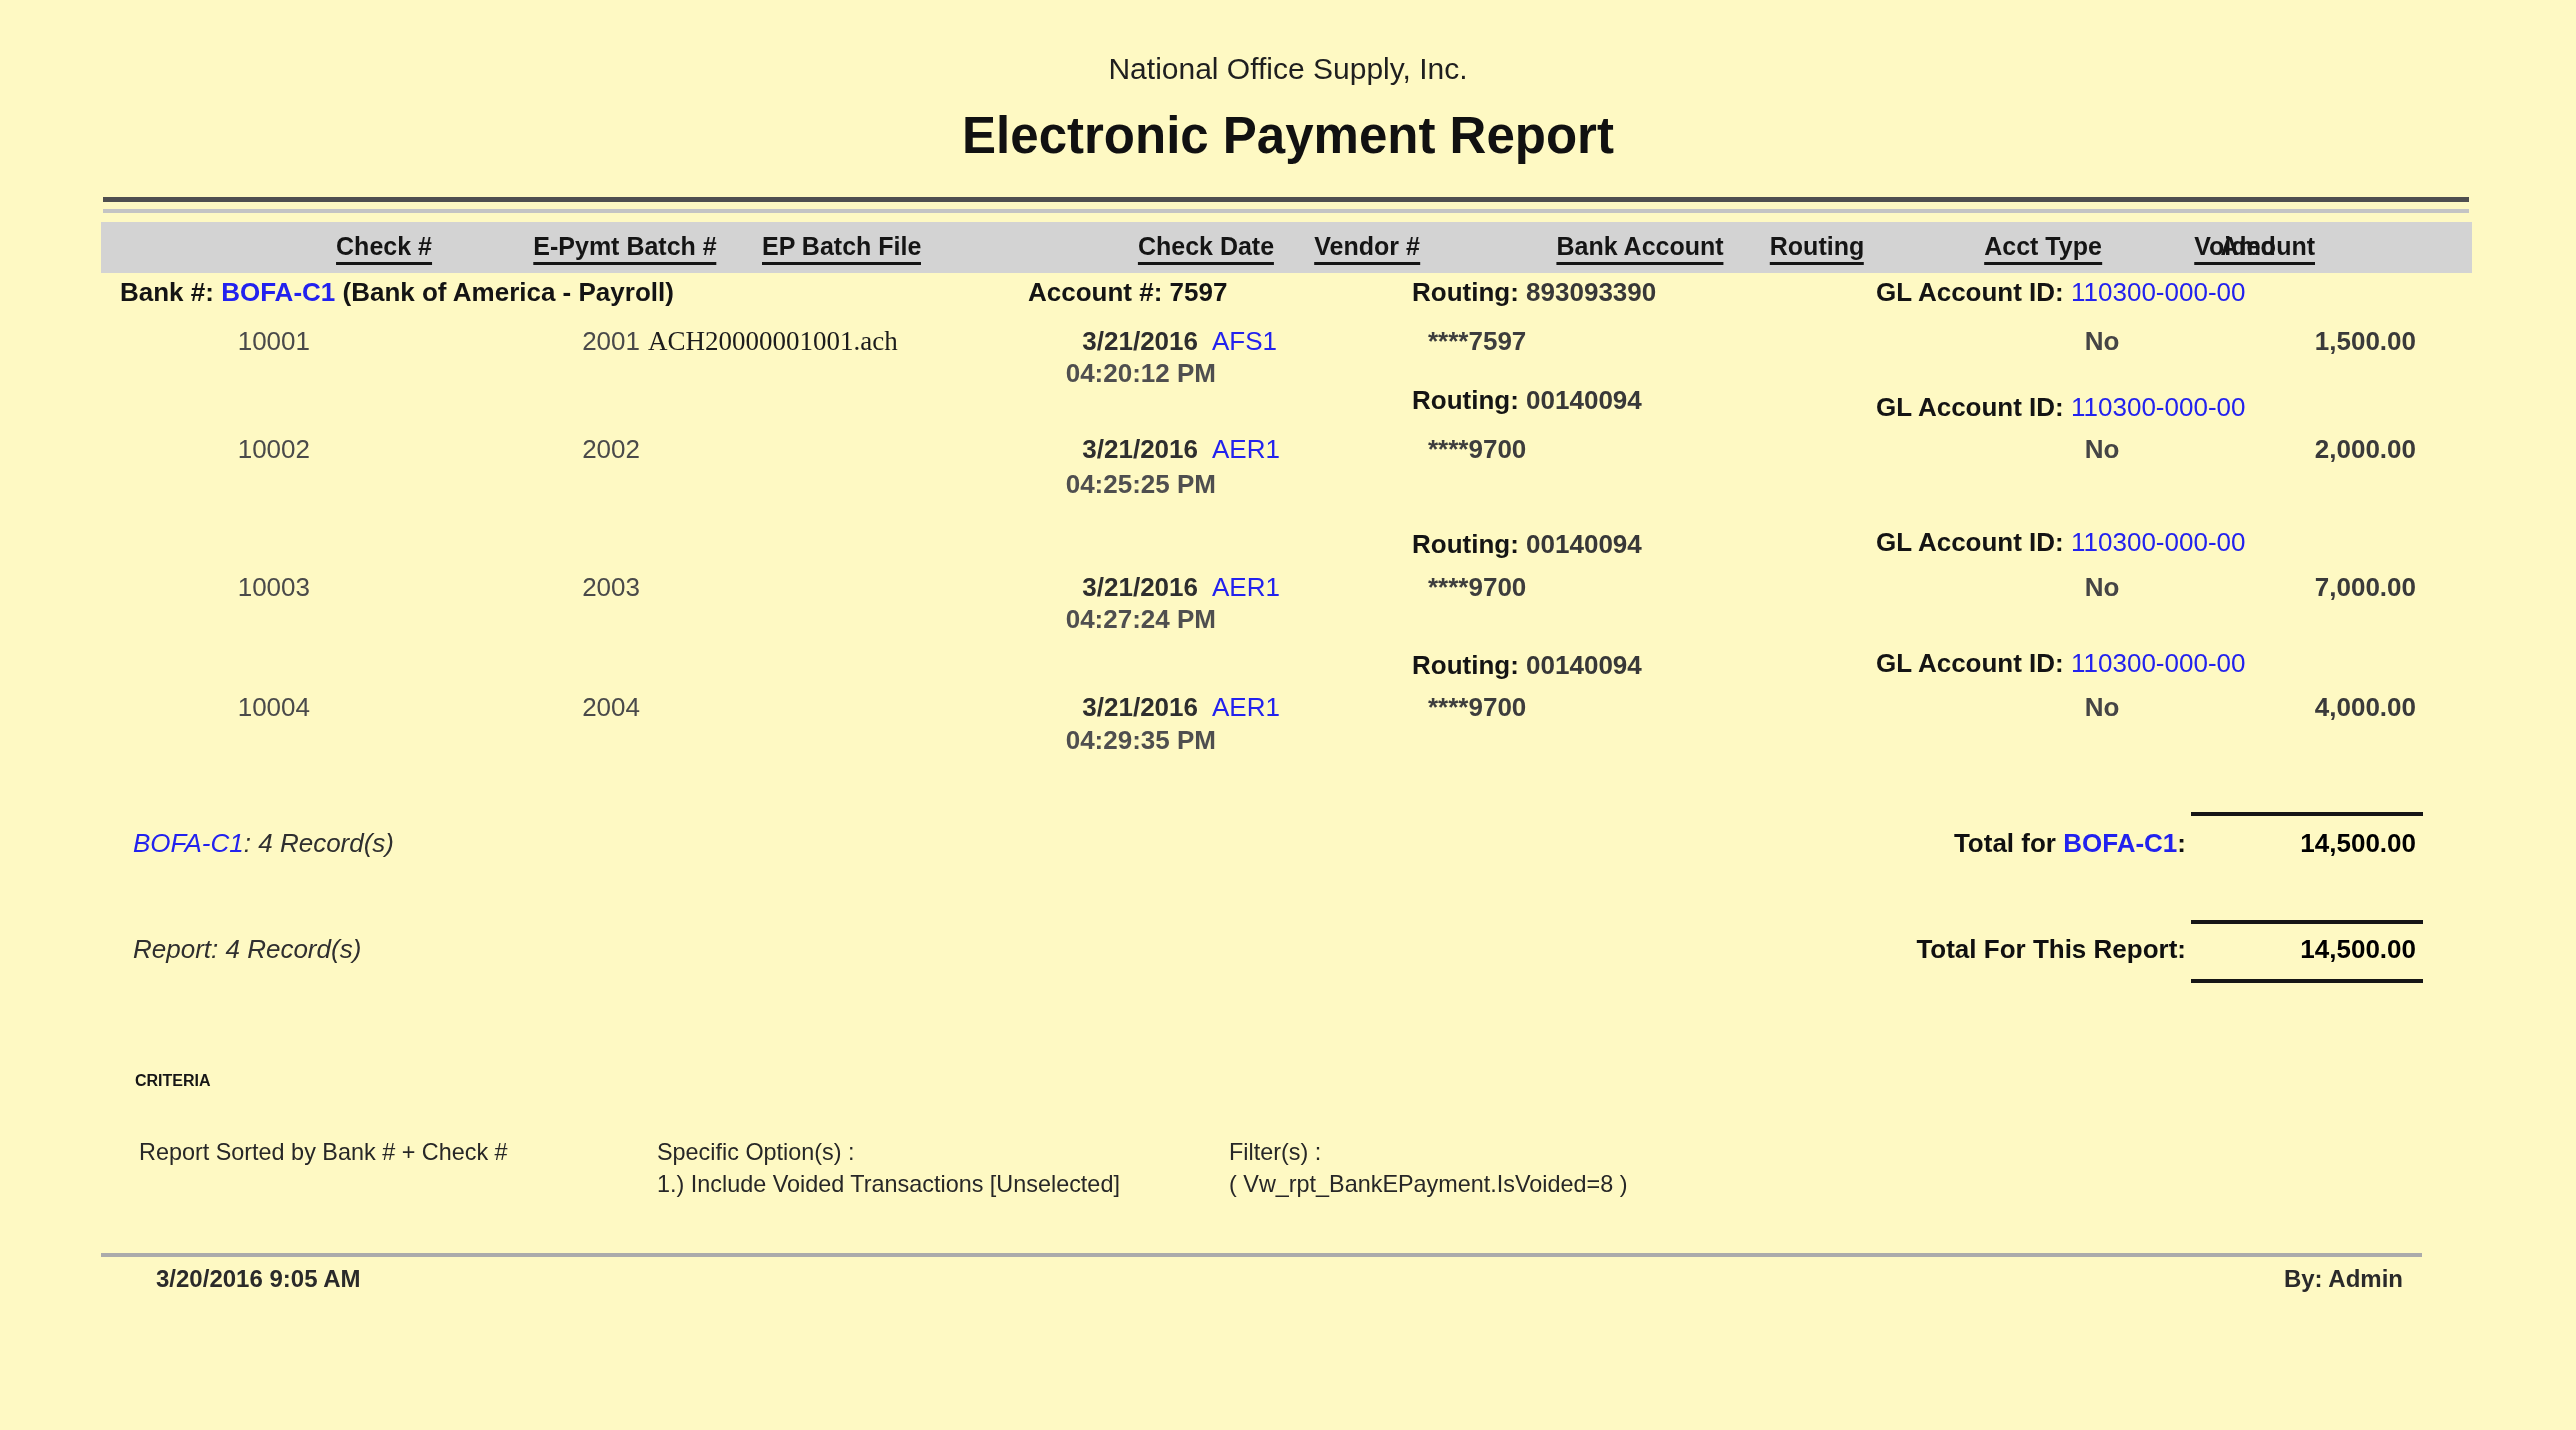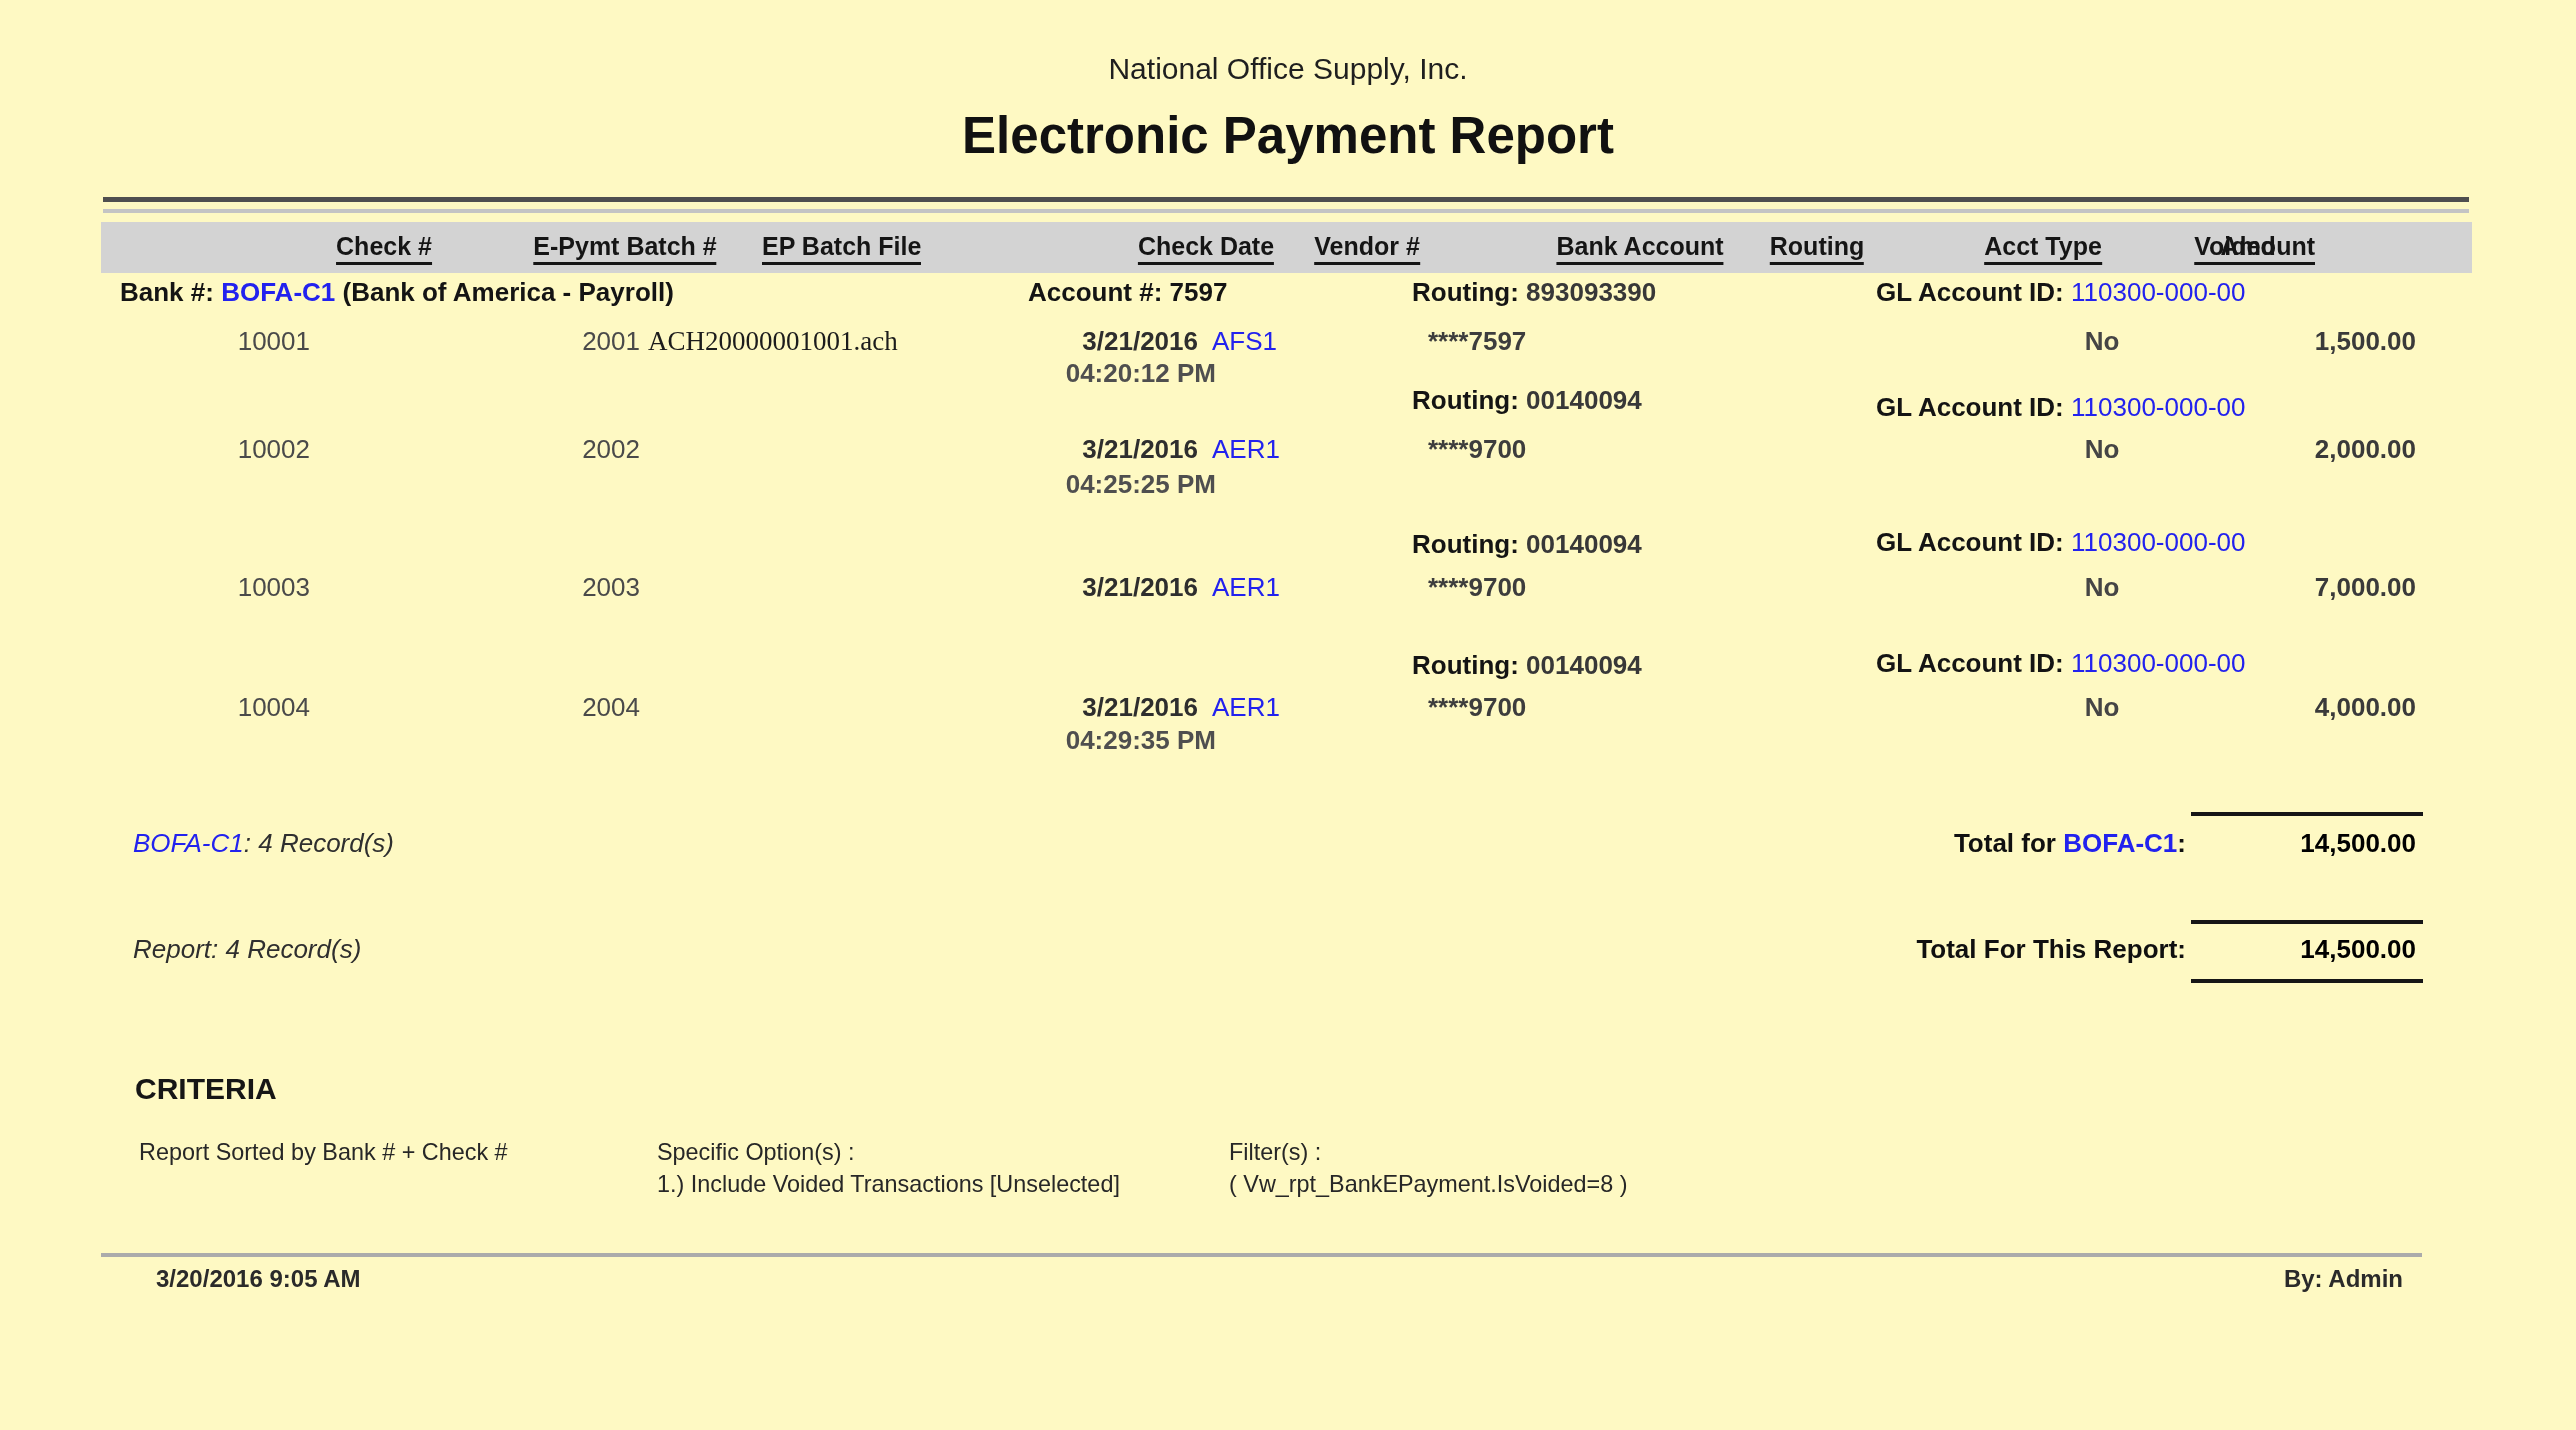"04:27:24 PM" div.line { html: none -> <div> <span>04:27:24 PM</span> </div> }
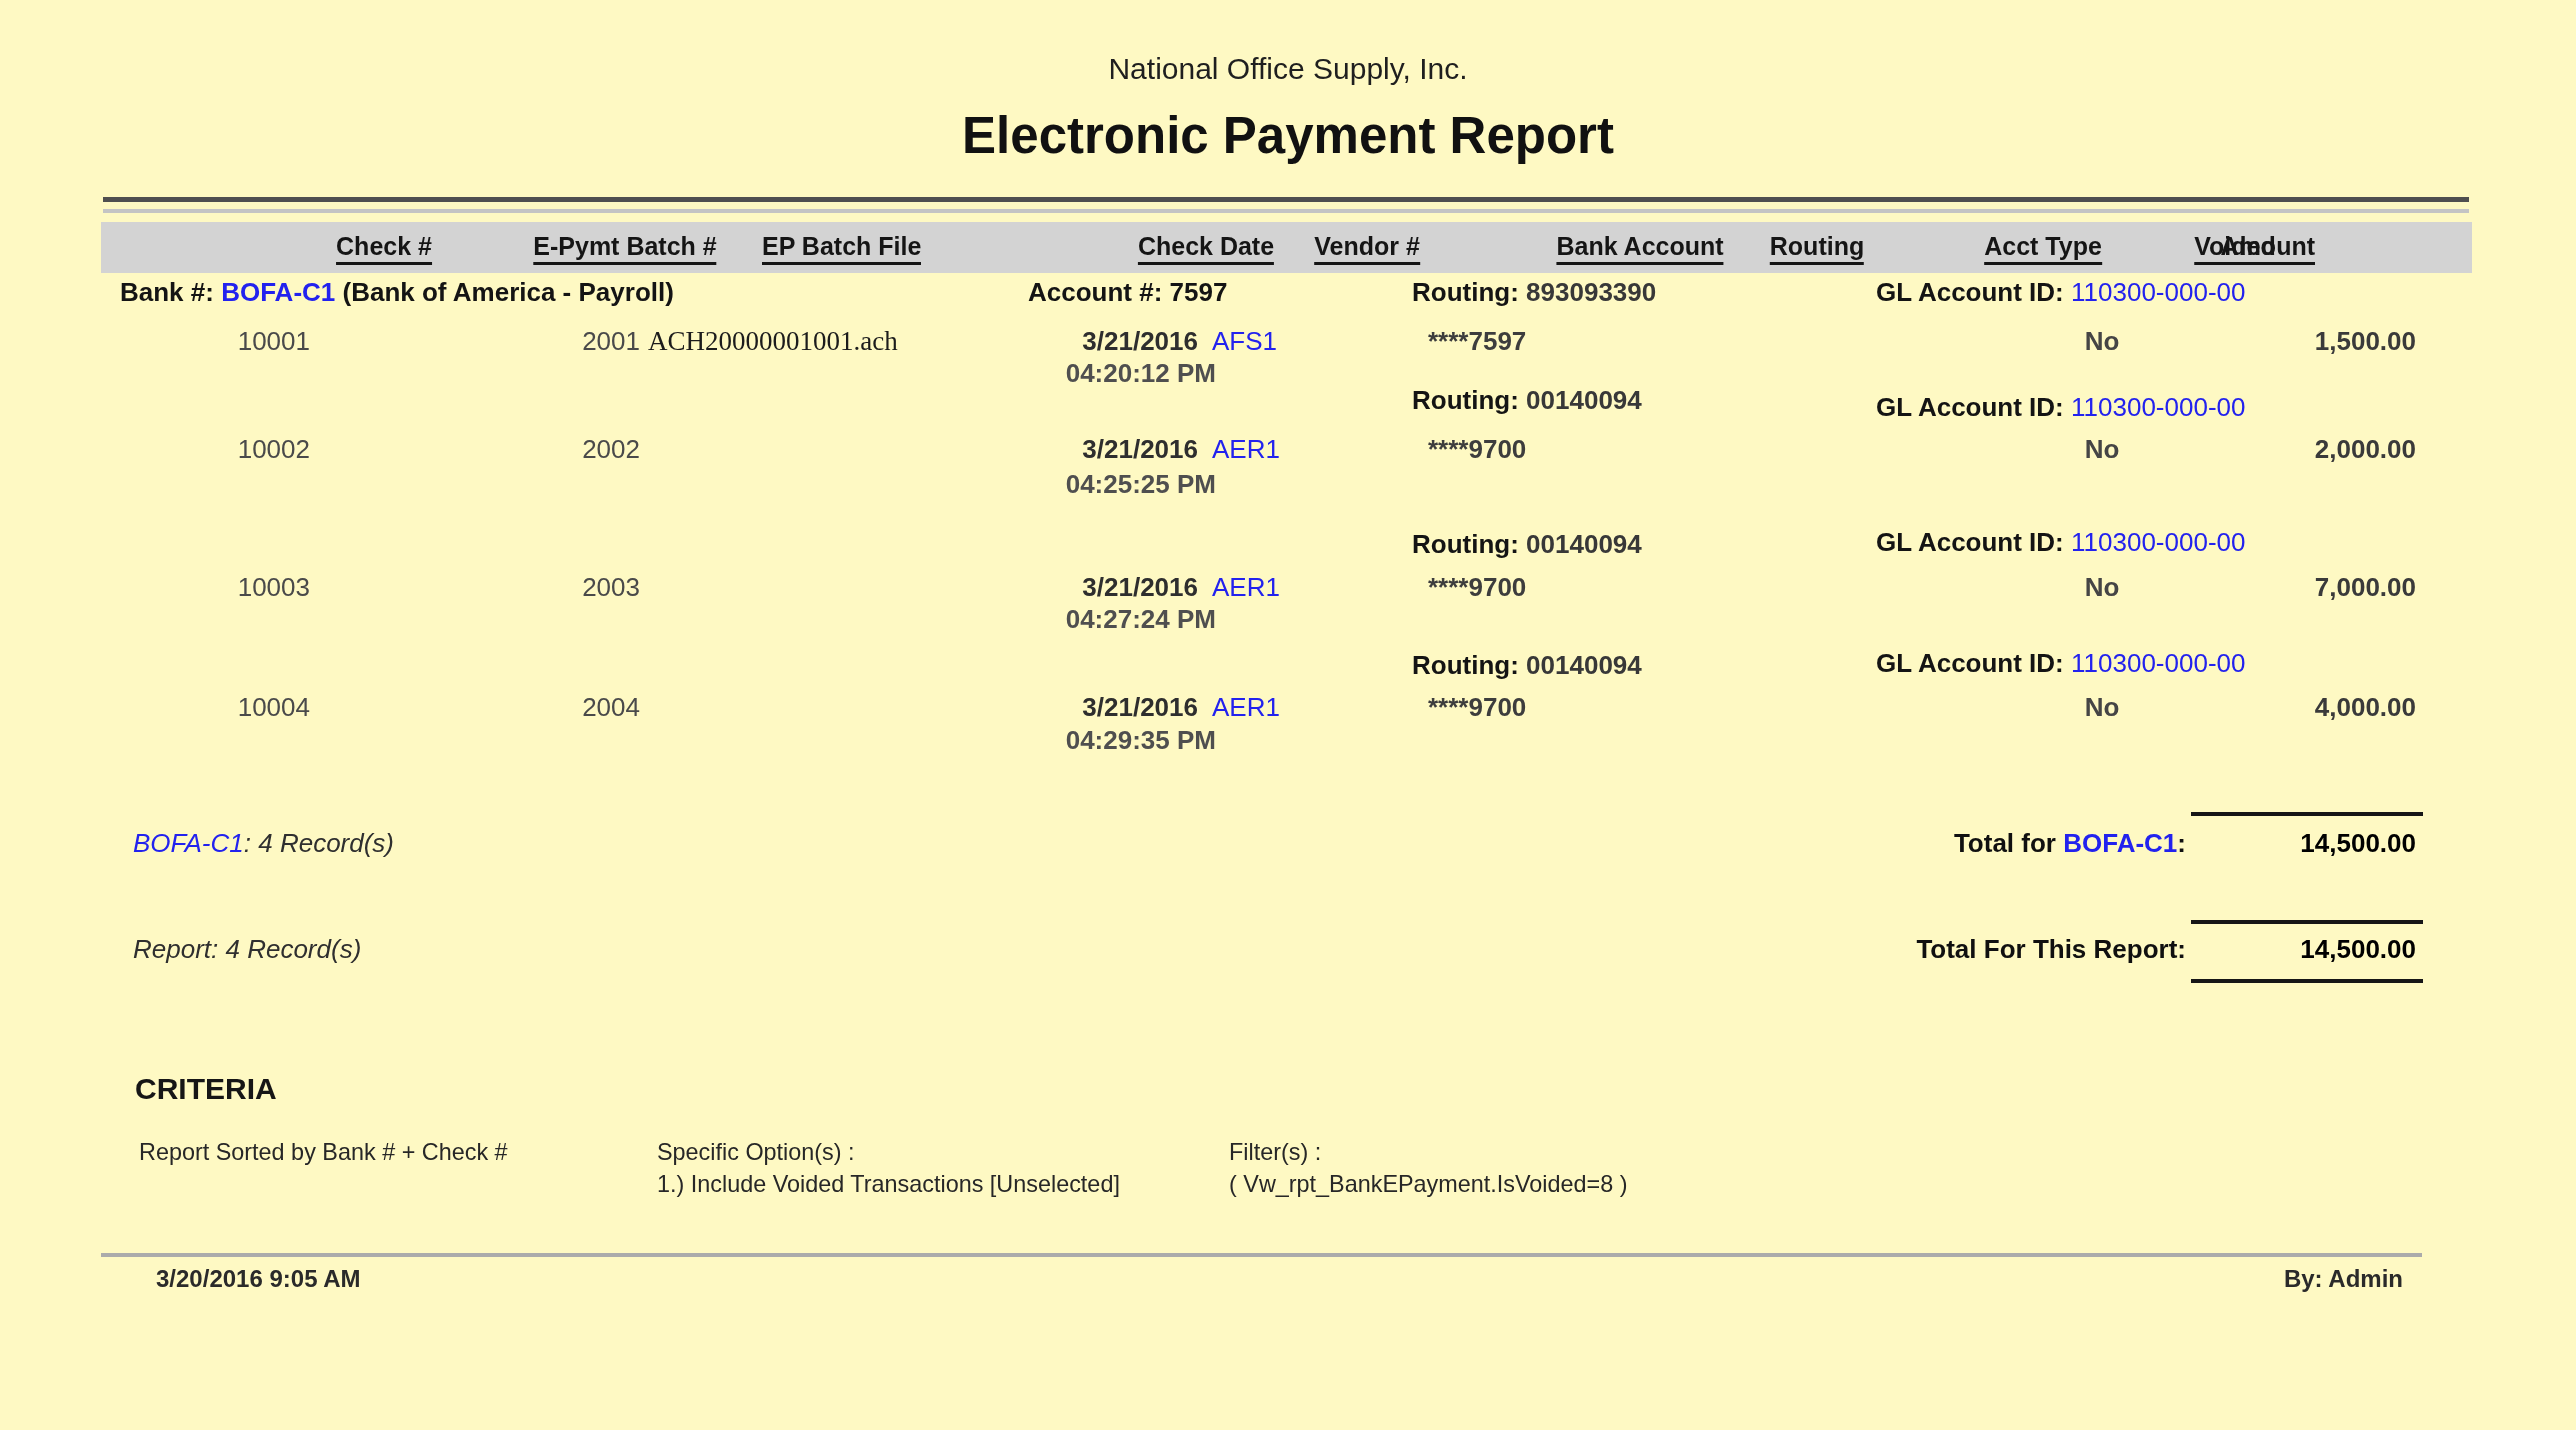"CRITERIA" .crit-h { font-size: 30px -> 16px }
